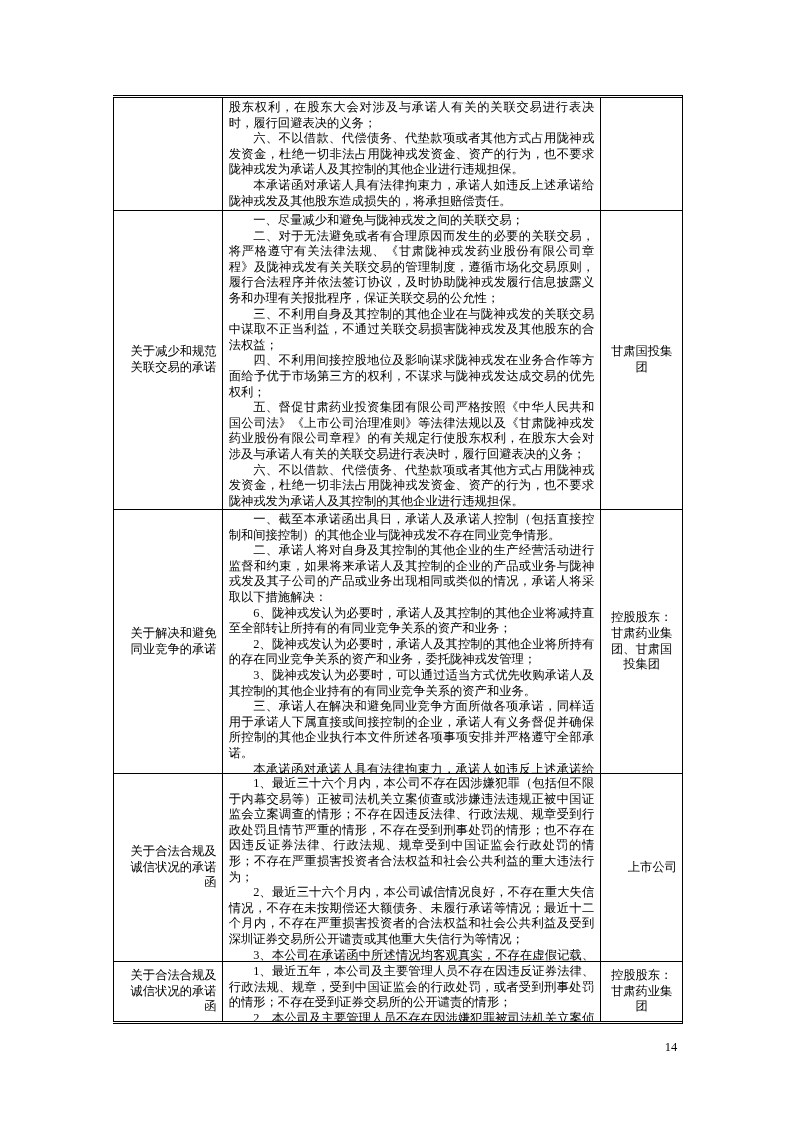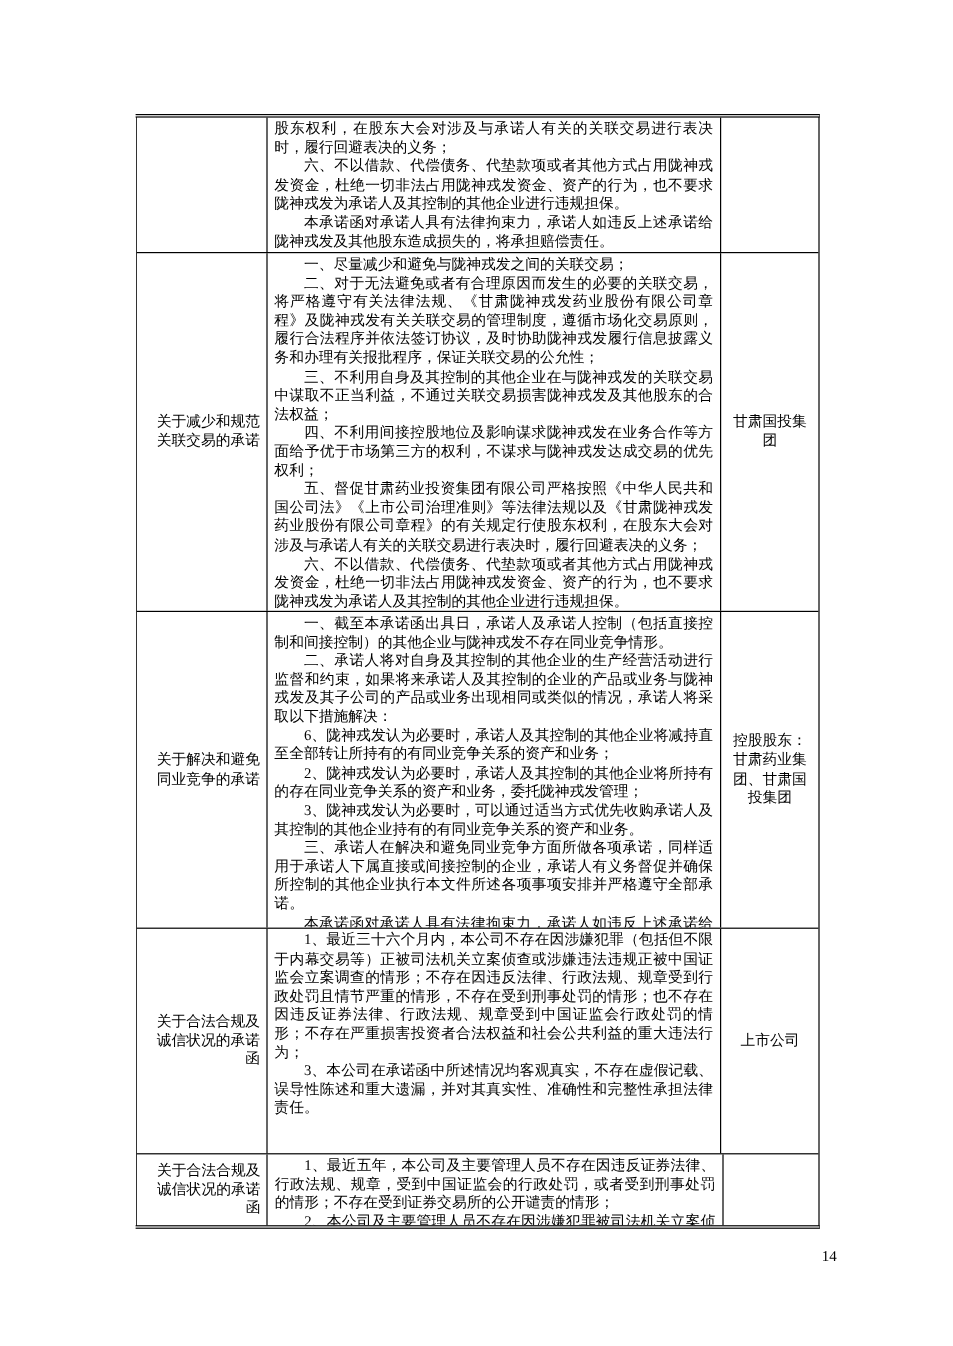"甘肃国投集团" .c3 { justify-content: center -> flex-end }
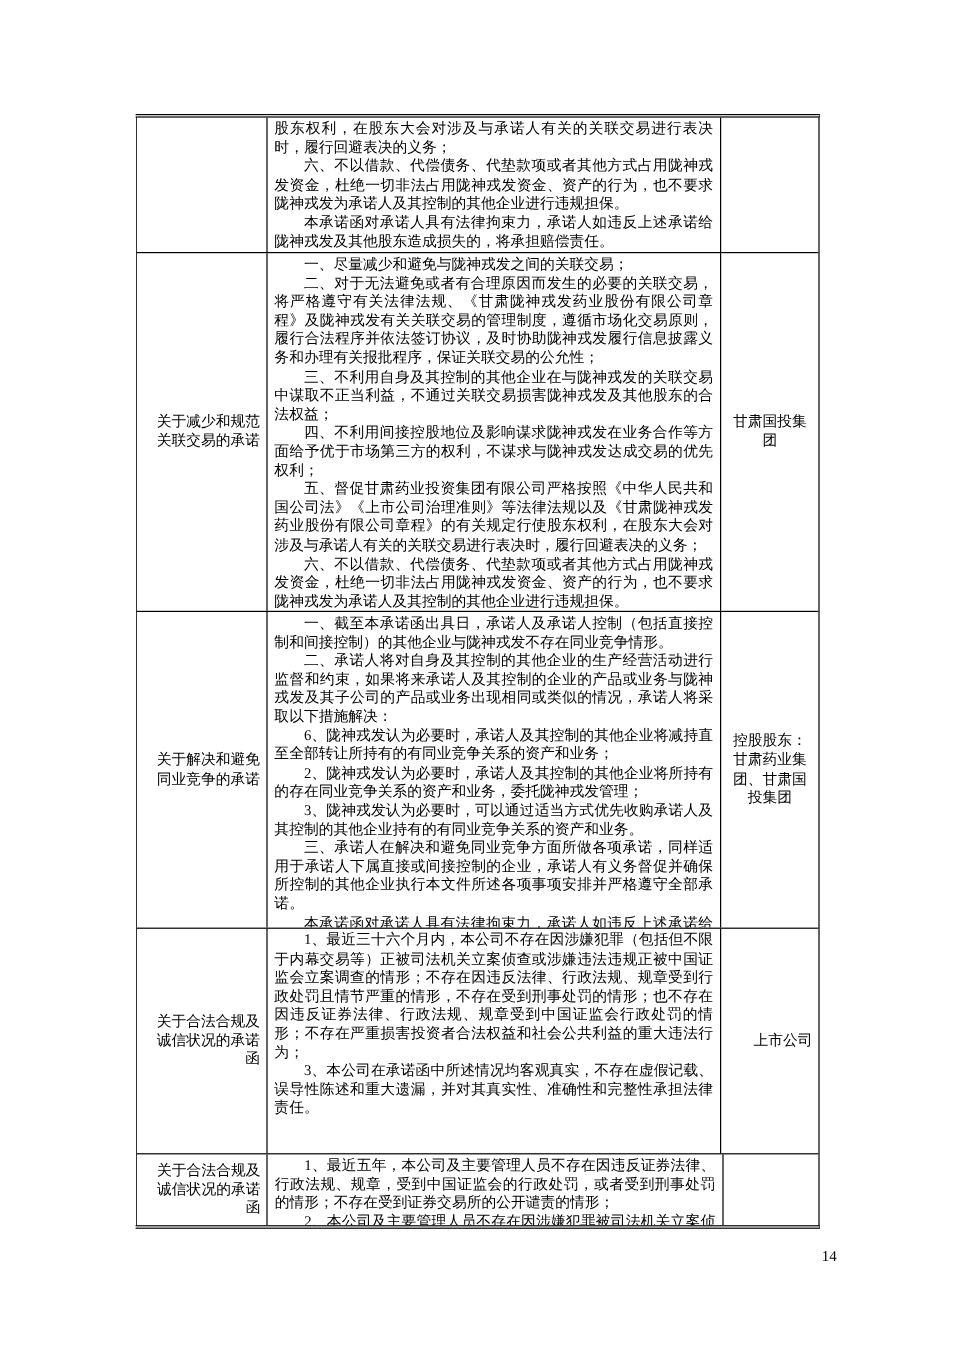"2、最近三十六个月内，本公司诚信情况良好，不存在重大失信情况，不存在未按期偿还大" p.para { html: none -> <p>2、最近三十六个月内，本公司诚信情况良好，不存在重大失信情况，不存在未按期偿还大额债务、未履行承诺等情况；最近十二个月内，不存在严重损害投资者的合法权益和社会公共利益及受到深圳证券交易所公开谴责或其他重大失信行为等情况；</p> }
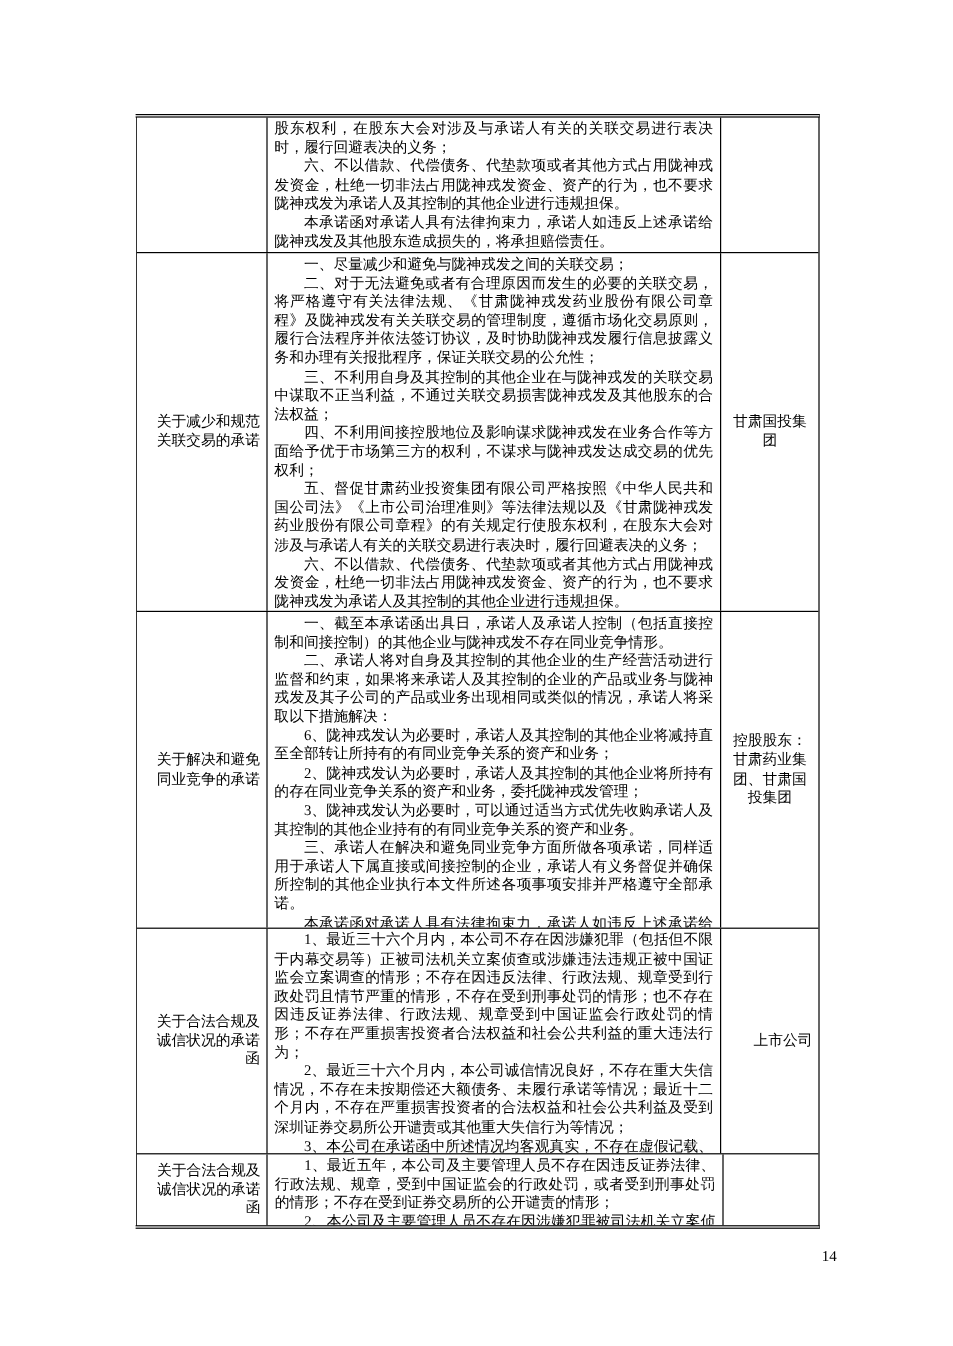"控股股东：甘肃药业集团" div.cell { html: none -> <div> <span>控股股东：甘肃药业集团</span> </div> }
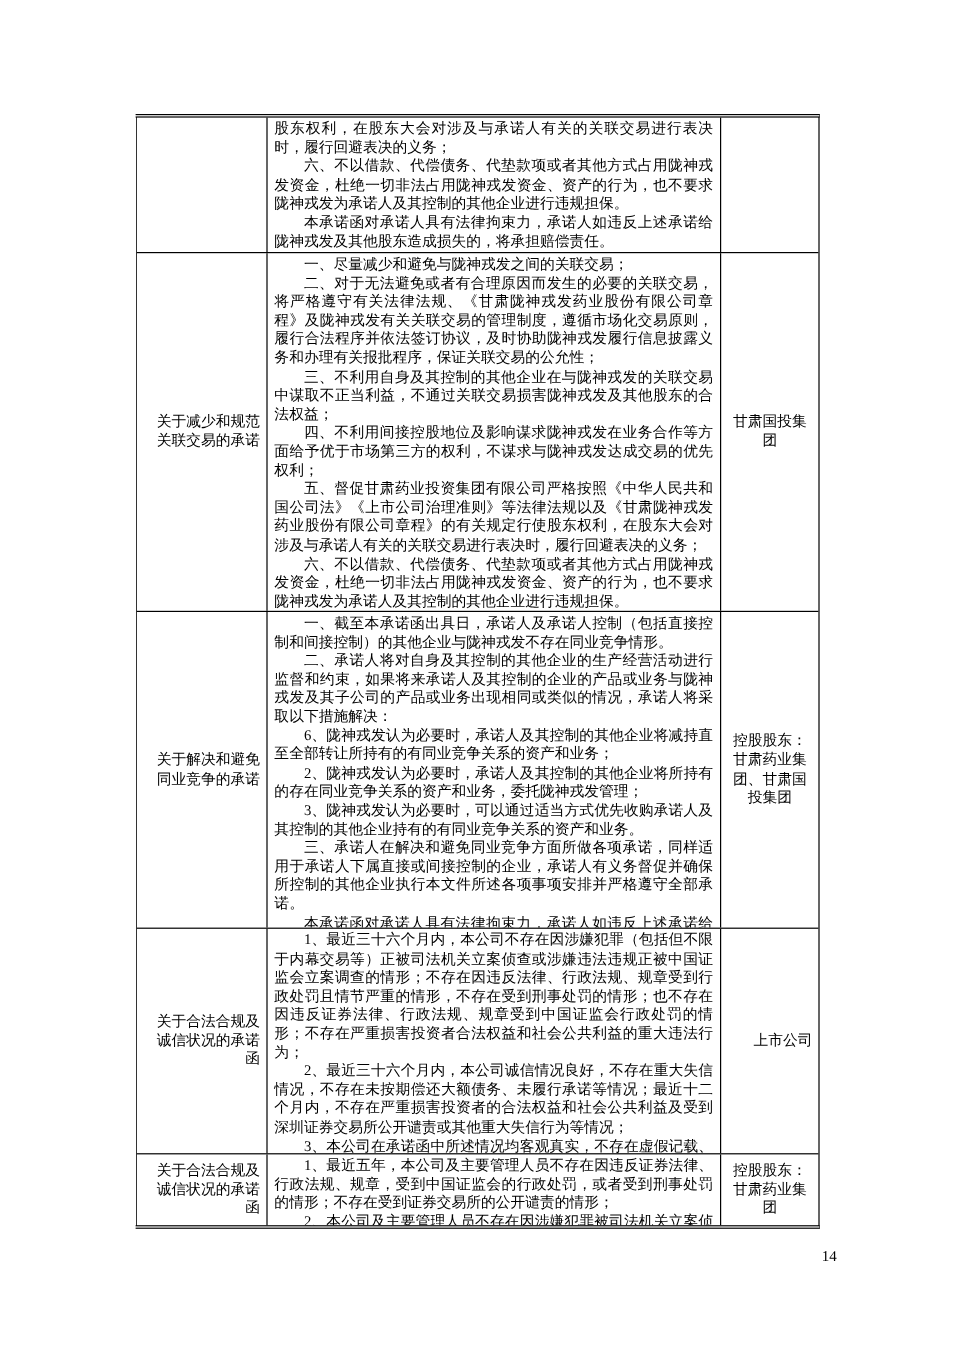"14" .page-number { left: 676px -> 656px }
